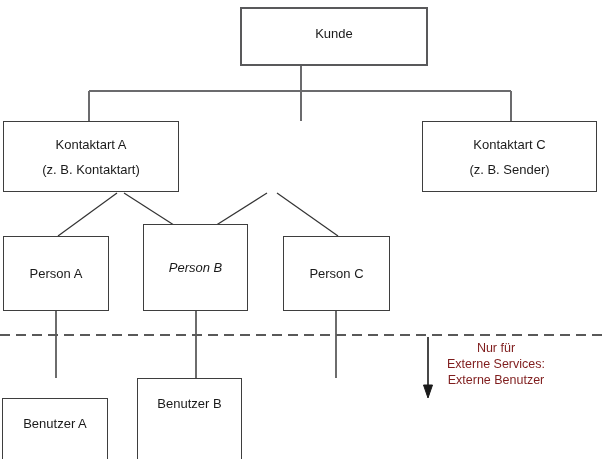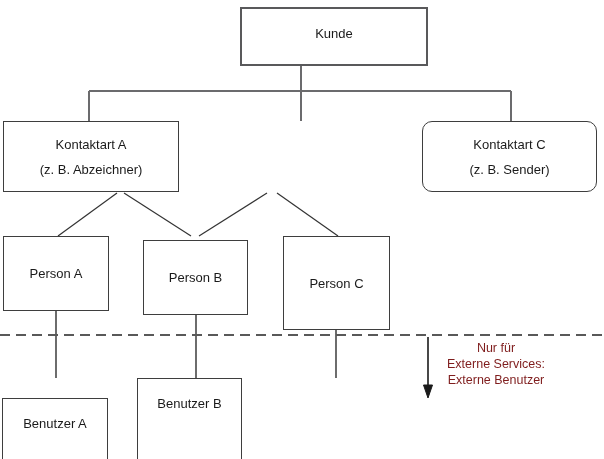"Kontaktart C" #node-kontaktart-c { border-radius: 10px -> none }
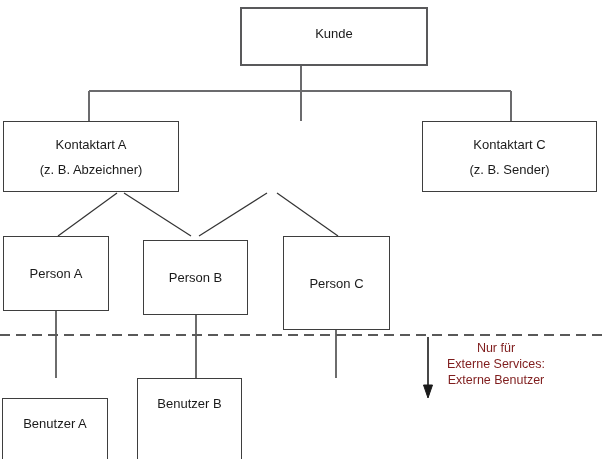"(z. B. Abzeichner)" span { text: Abzeichner -> Kontaktart }
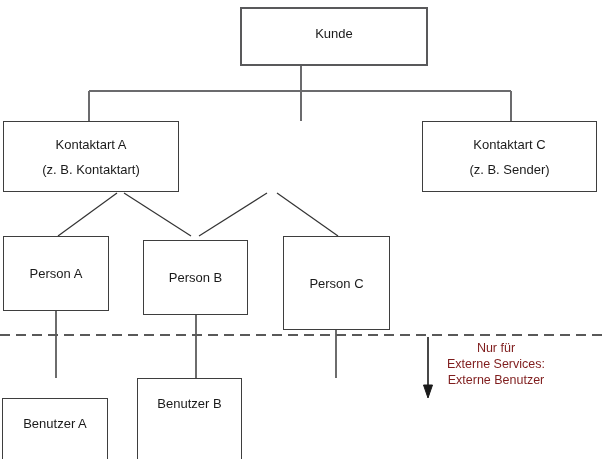"Person B" #node-person-b { font-style: none -> italic; height: 75px -> 87px; top: 240px -> 224px }
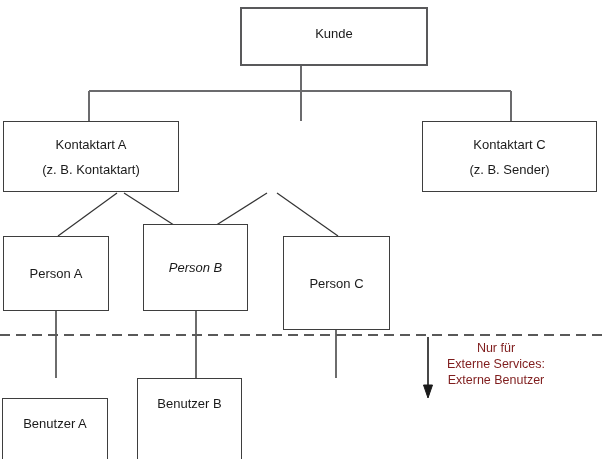"Person C" #node-person-c { height: 94px -> 75px }
